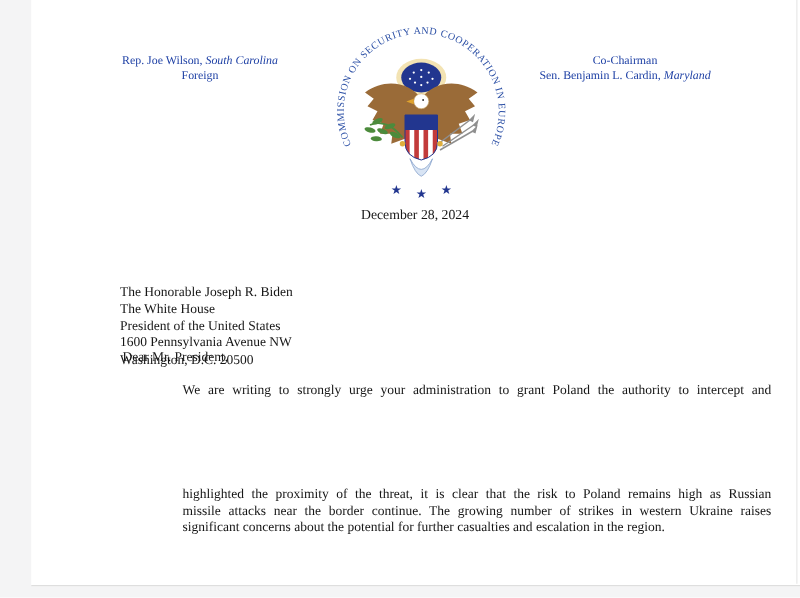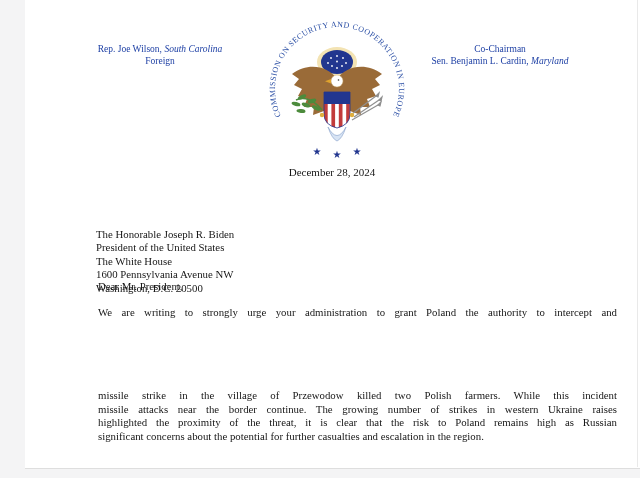"President of the United States" div { order: before "The White House" -> after "The White House" }
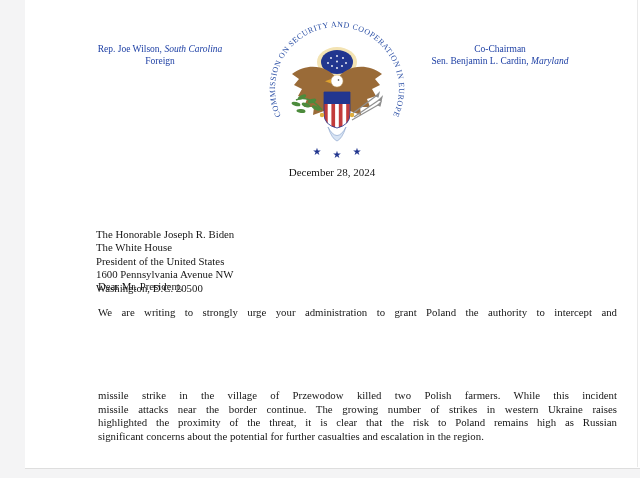"We are writing to strongly" .jline { margin-left: none -> 48px }
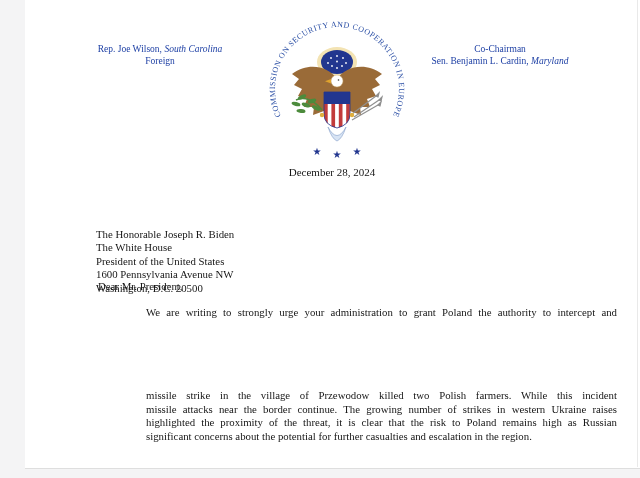"missile strike in the village" div.jline { html: <div>missile strike in the village of Przewodow killed two Polish farmers. While this incident</div> -> none }
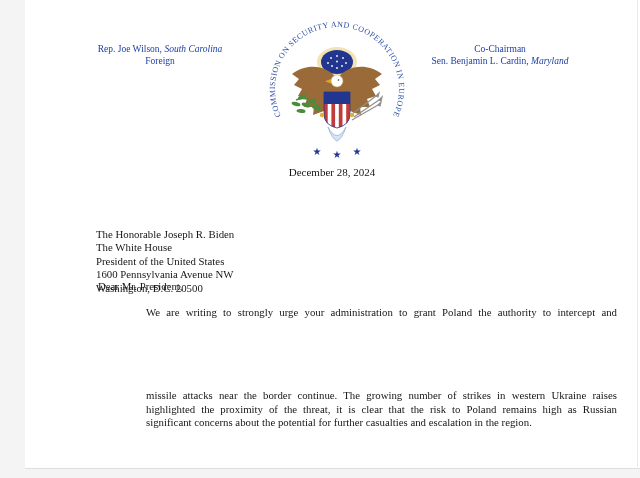"missile attacks near the border" div.jline { order: before "highlighted the proximity of the" -> after "highlighted the proximity of the" }
